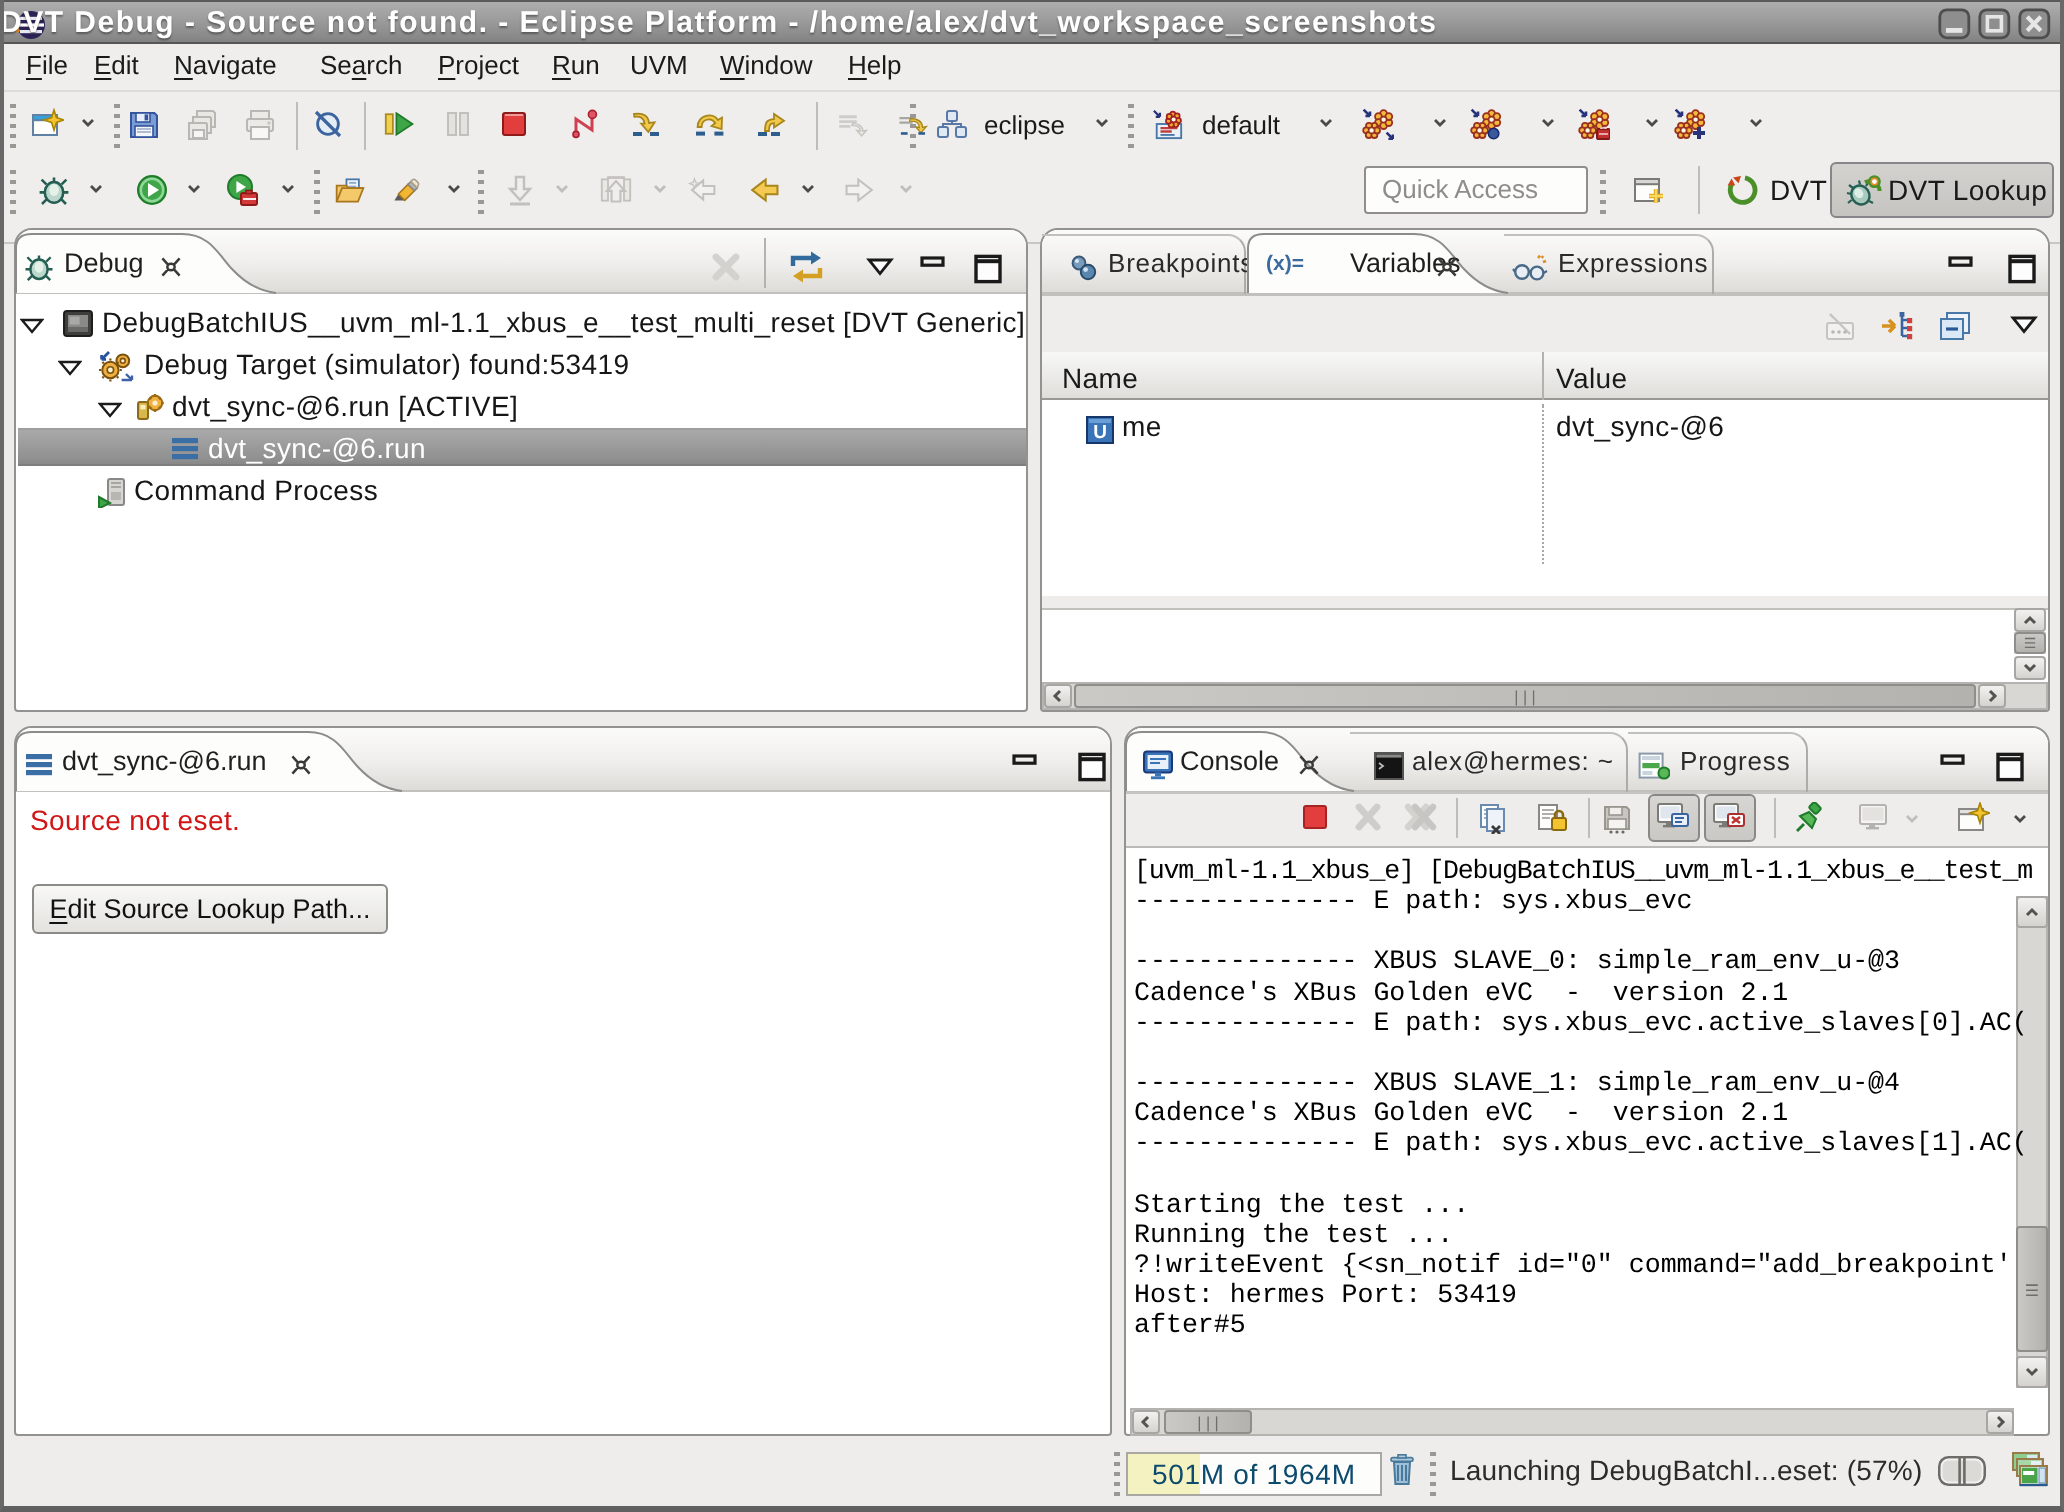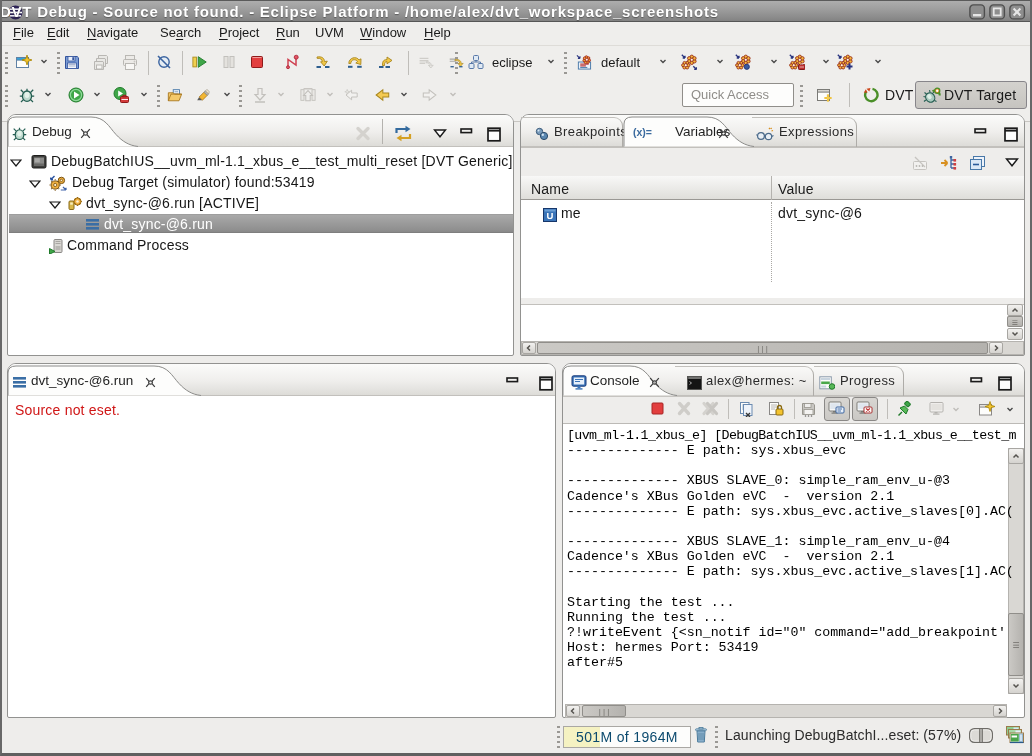"DVT Target" div.abs { text: Target -> Lookup }
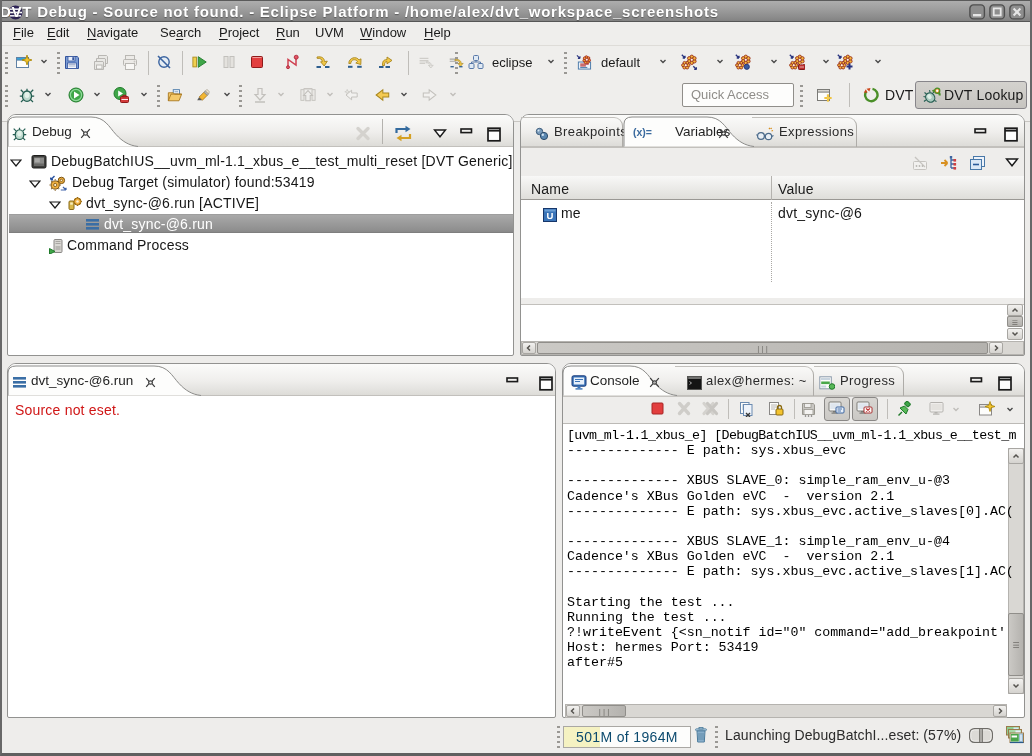"Edit Source Lookup Path..." div.abs { html: none -> <div><u>E</u>dit Source Lookup Path...</div> }
